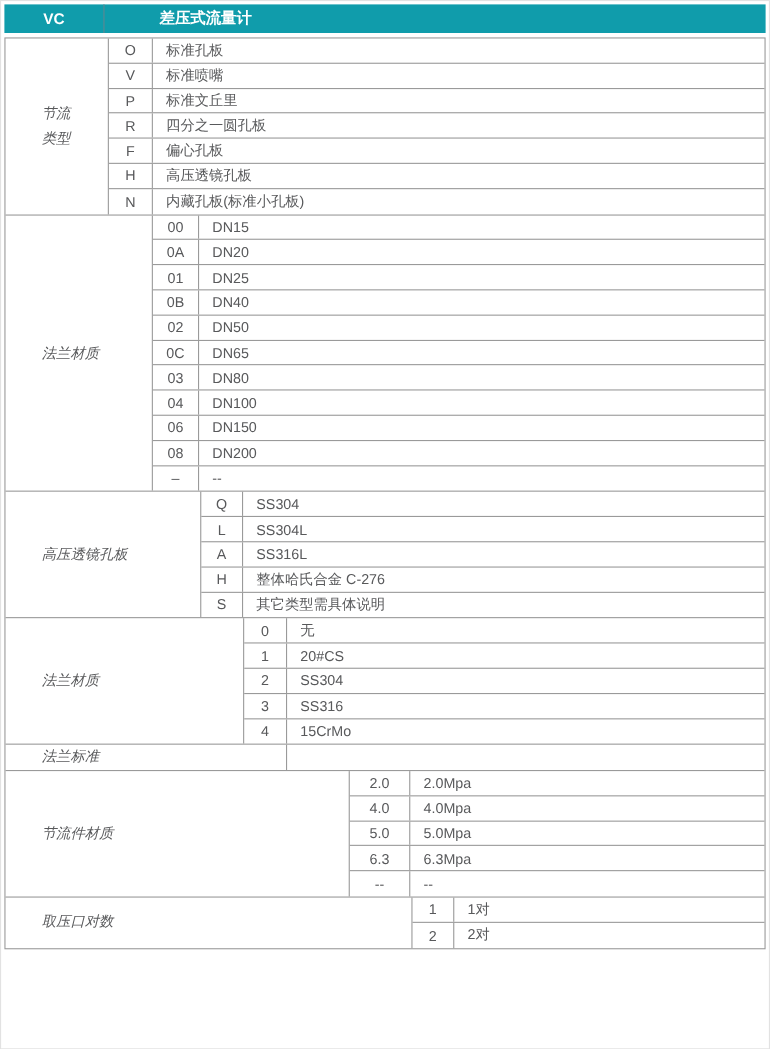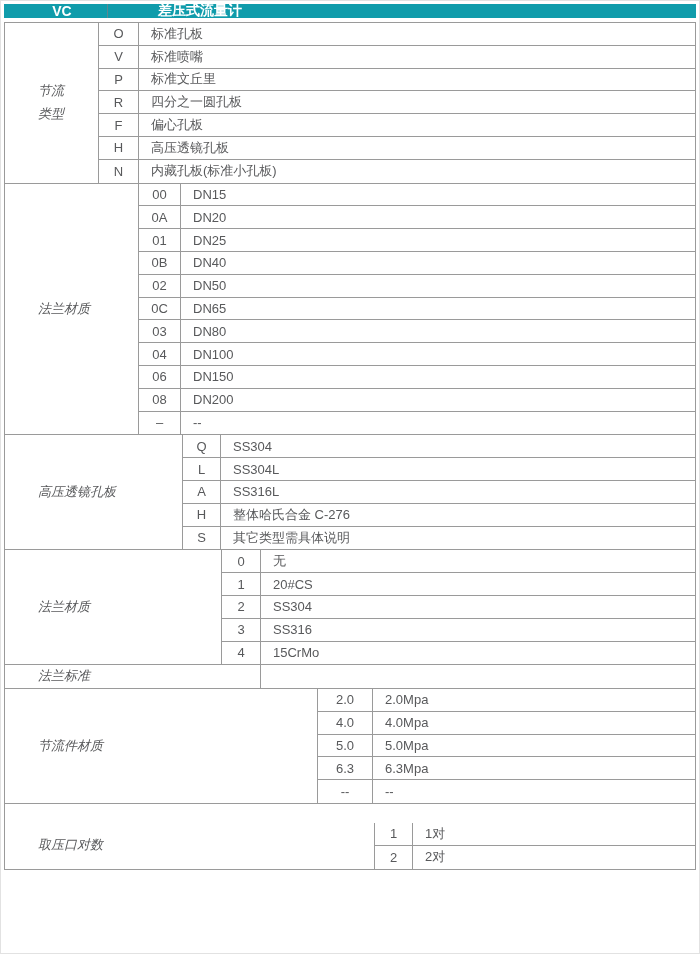"VC" .header { height: 14px -> 26px; padding-left: 13px -> none }
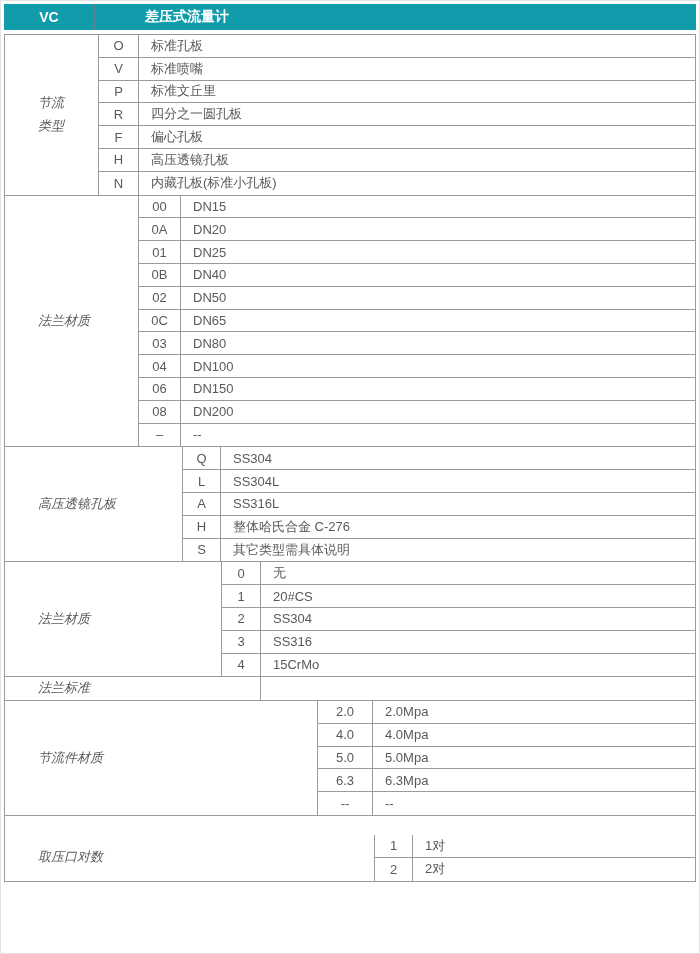"取压口对数" .section:last-child { margin-top: 19px -> none }
